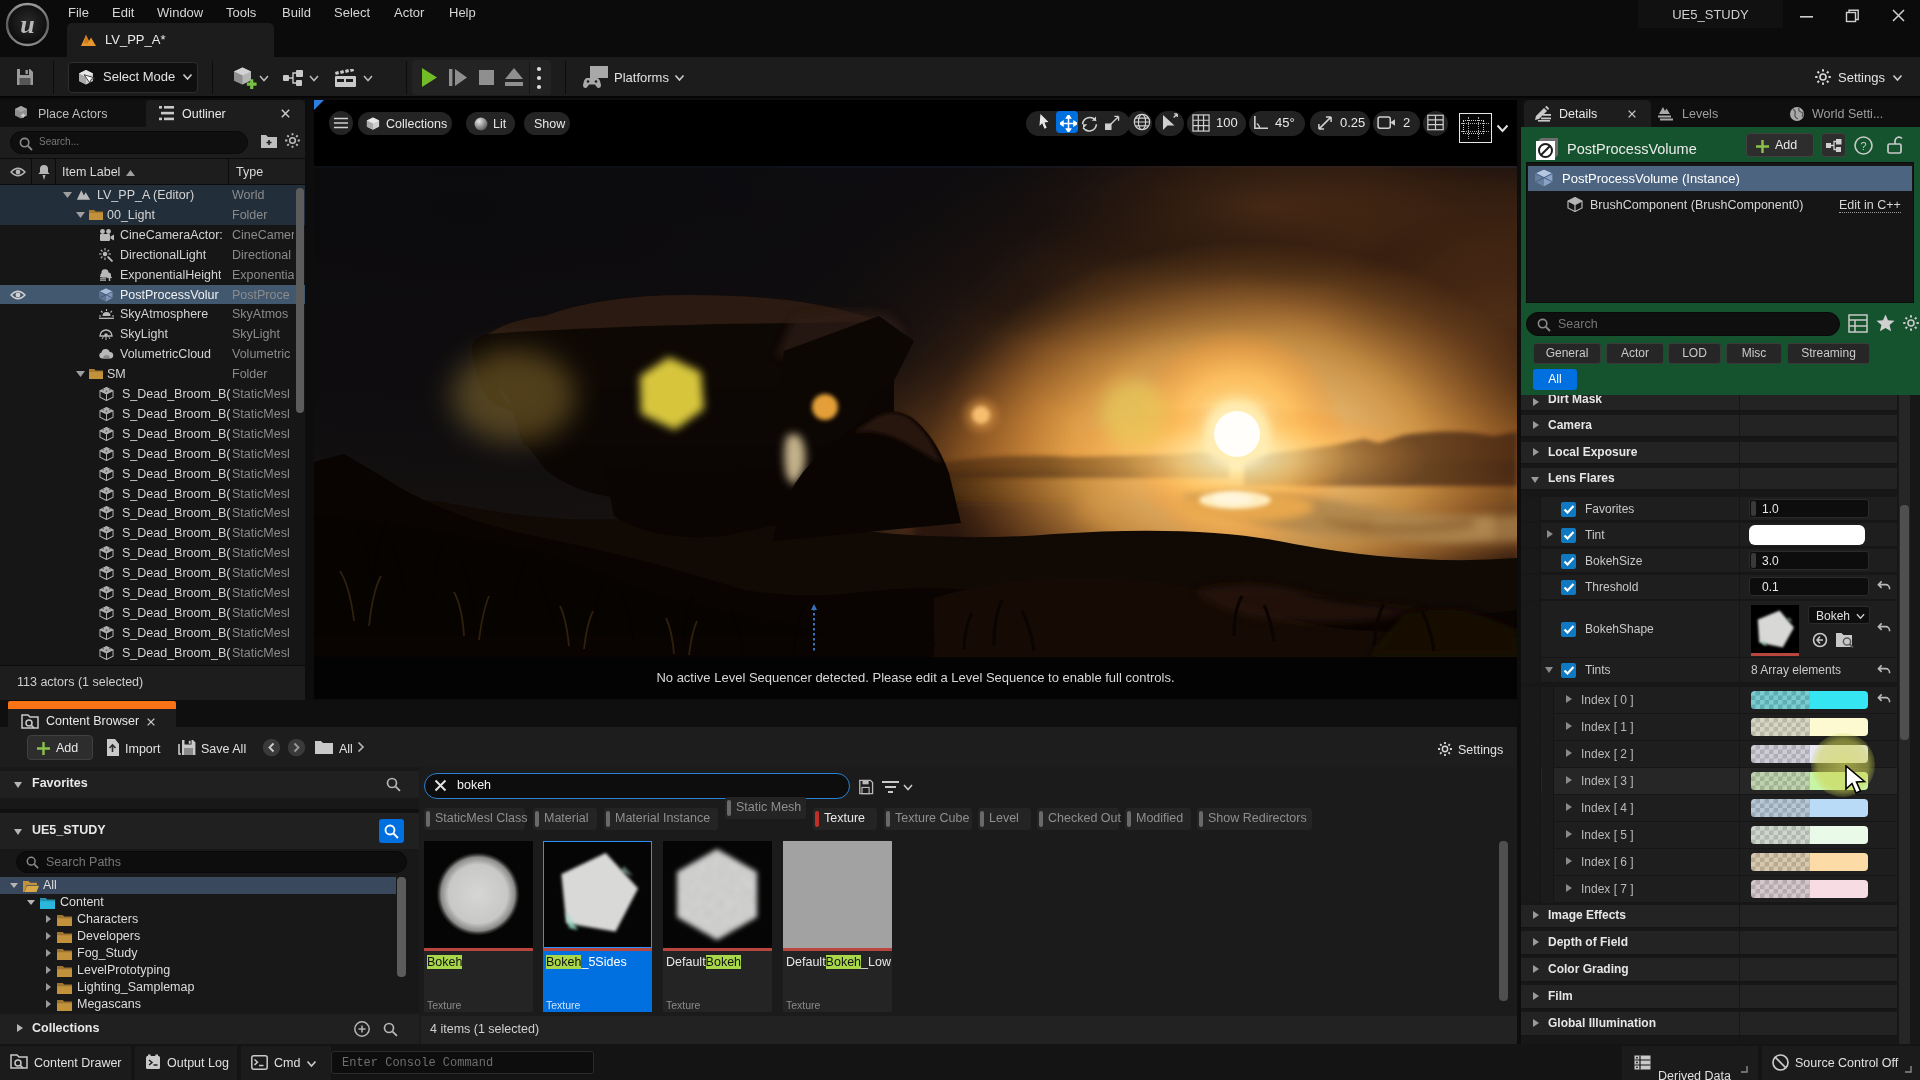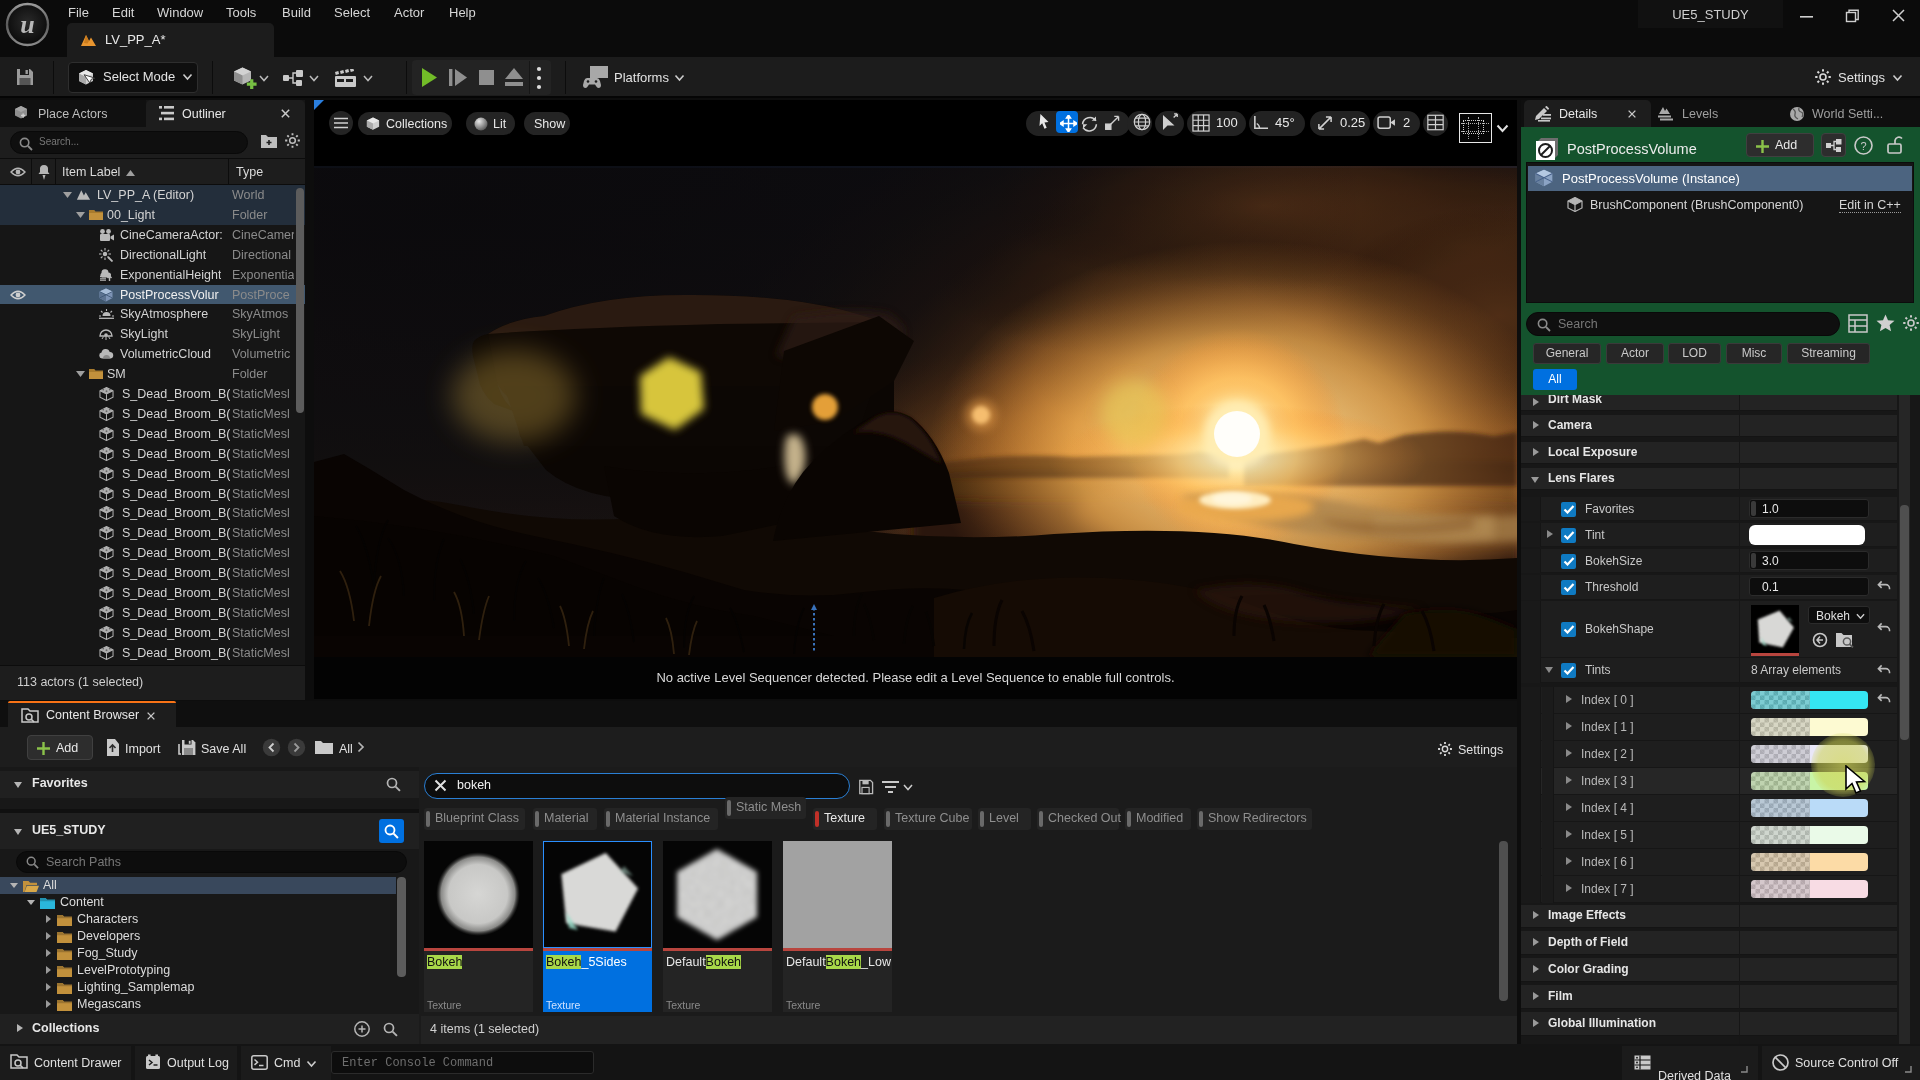"Content Browser" div.abs { border-top: 2px solid #f97316 -> 8px solid #f97316 }
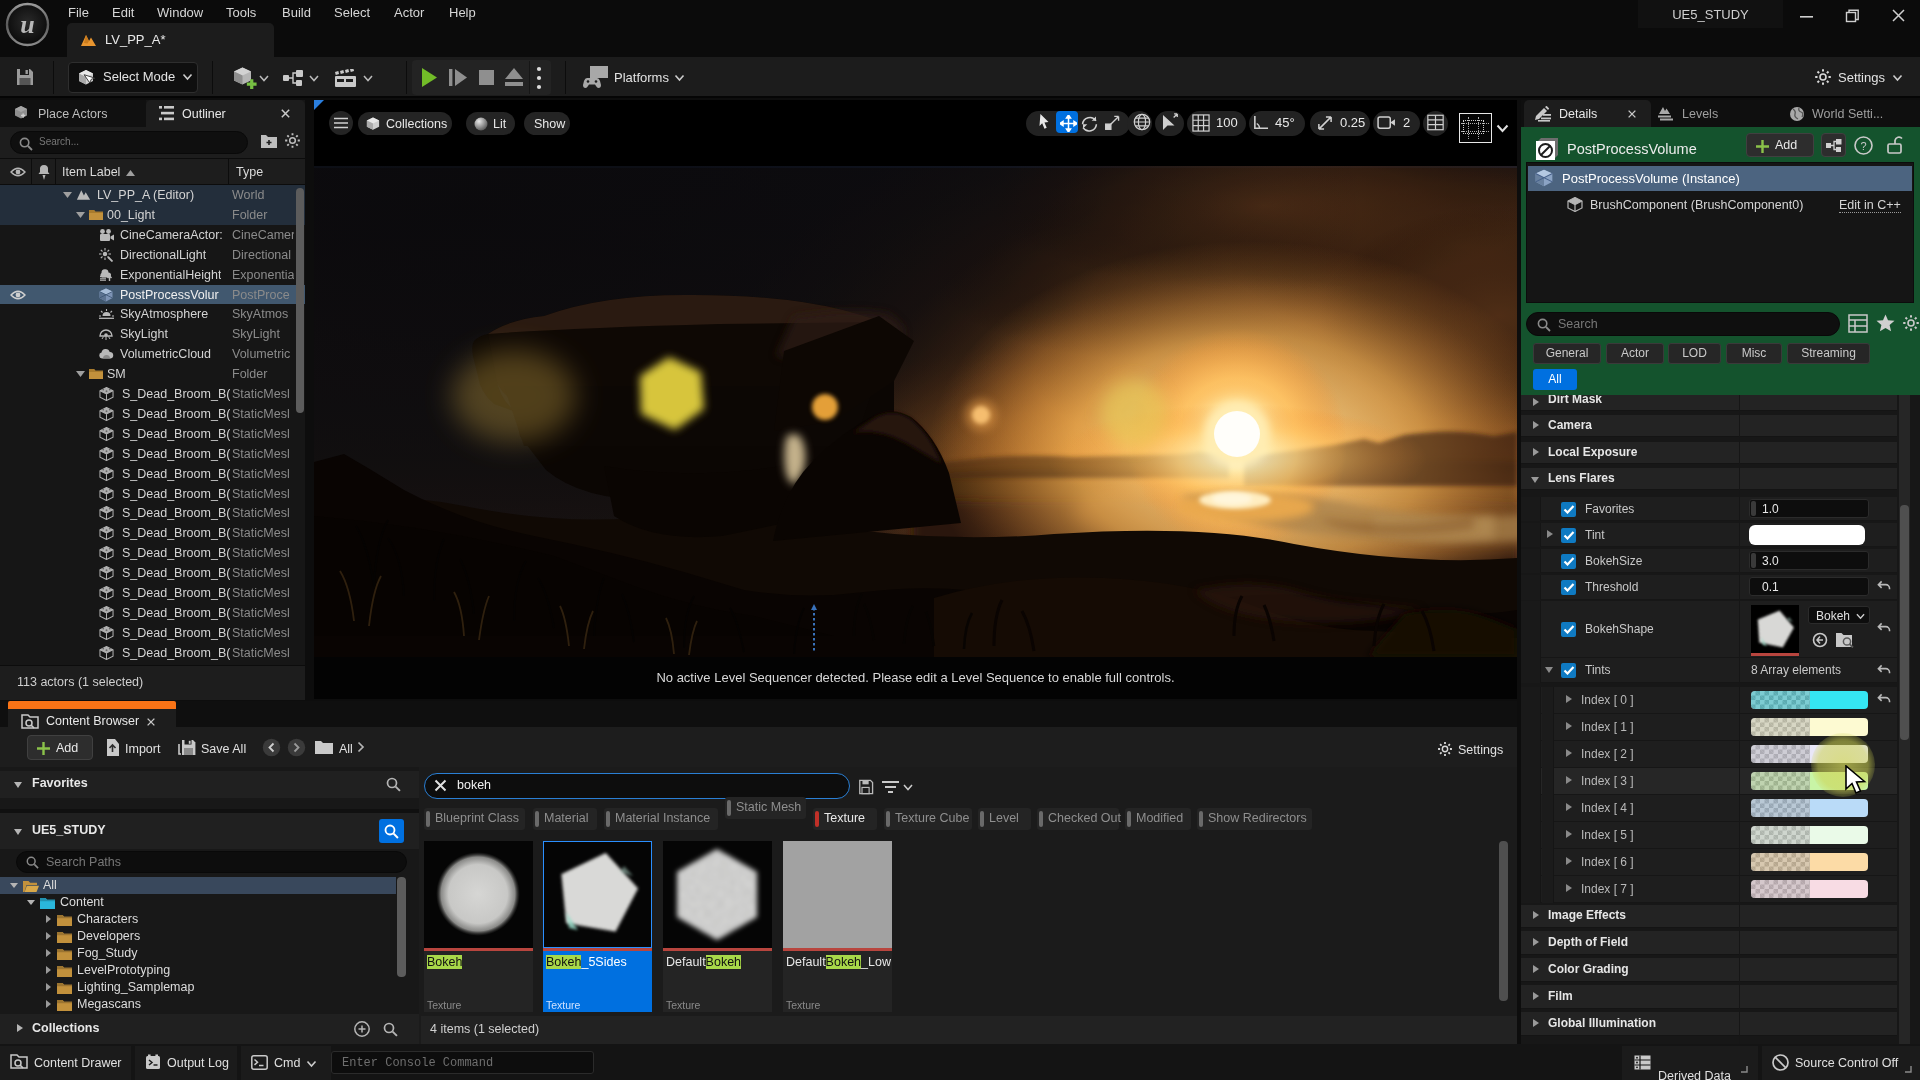"Blueprint Class" span { text: Blueprint -> StaticMesl }
